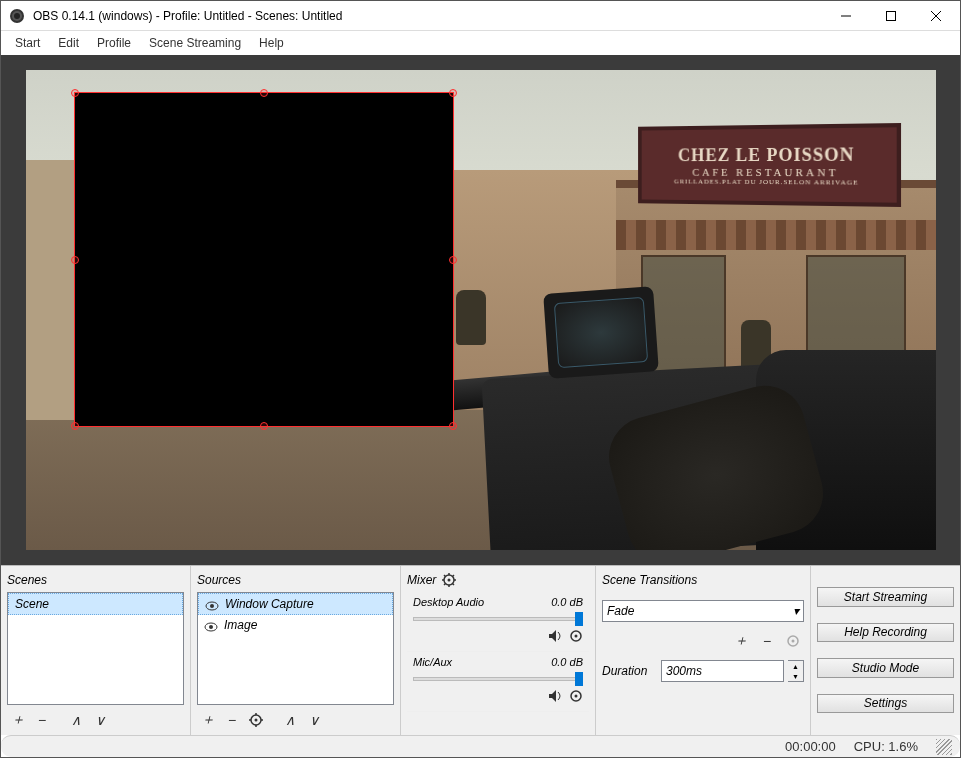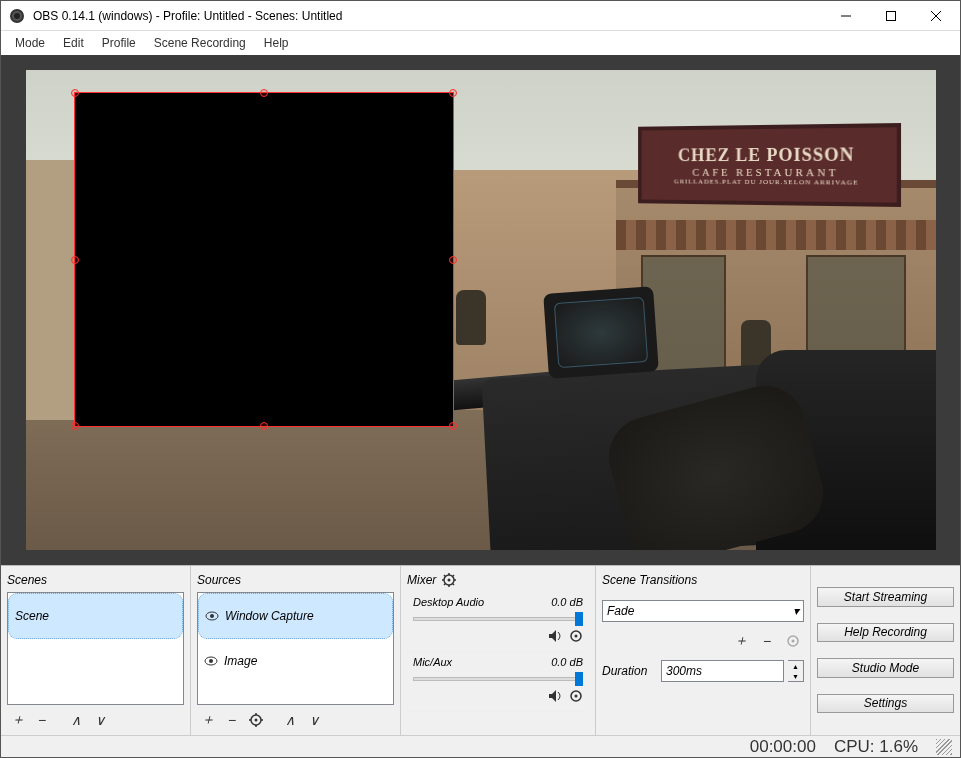"Mode" div.menu-item { text: Mode -> Start }
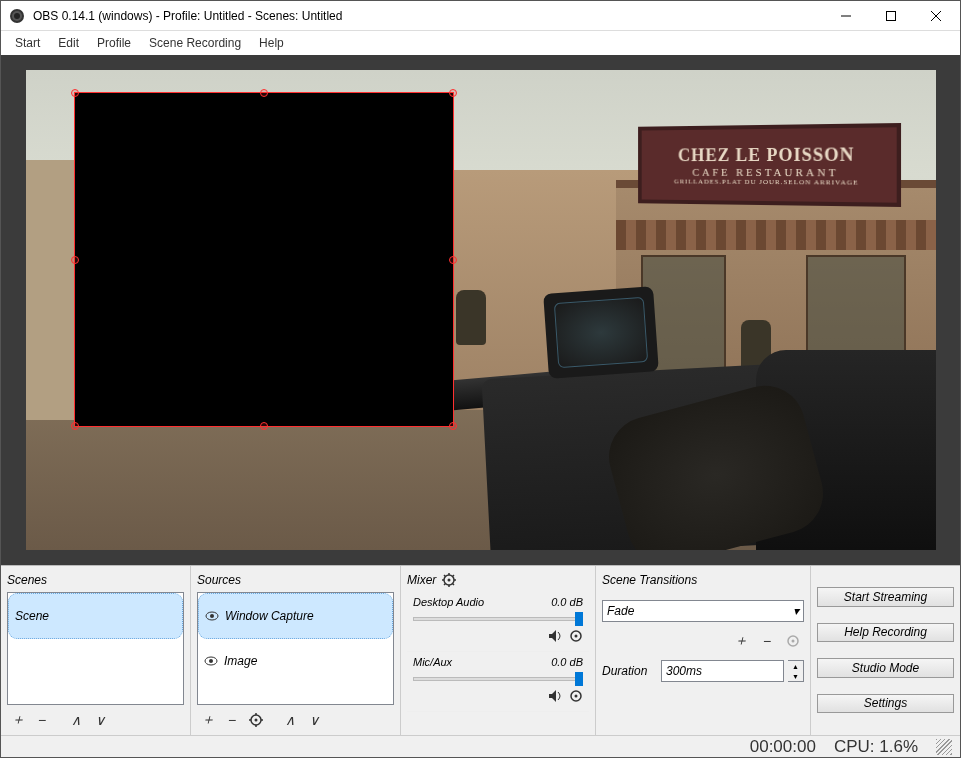"Scene Recording" div.menu-item { text: Recording -> Streaming }
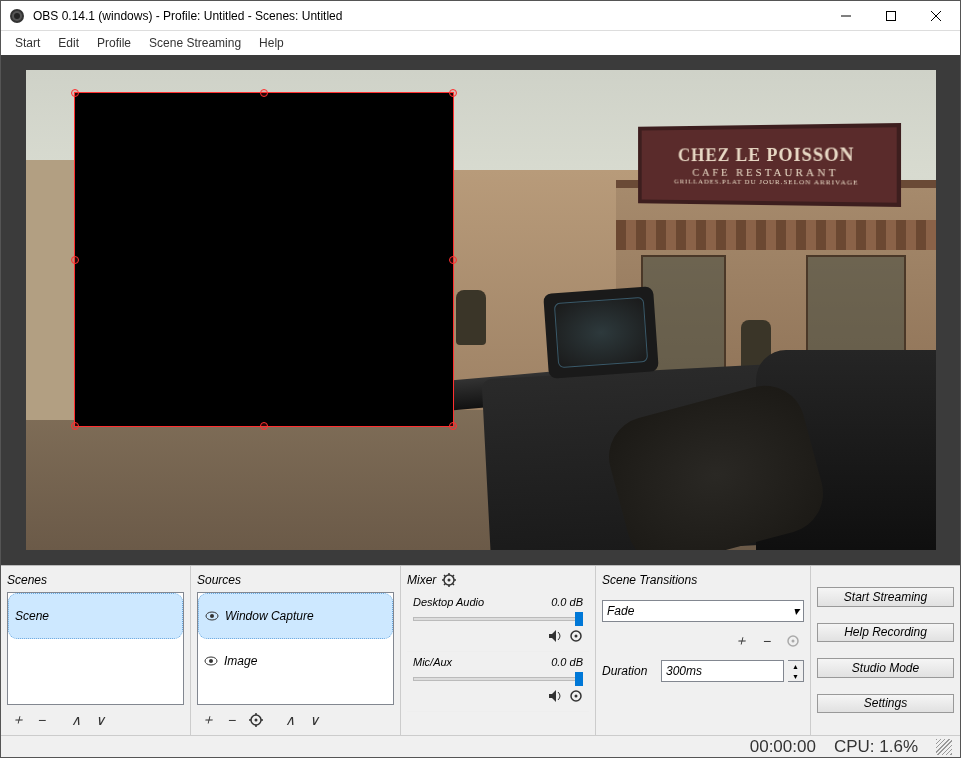"Scene" .list-item { align-items: center -> flex-end; border-radius: 9px -> none; padding: 15px 6px -> 3px 6px }
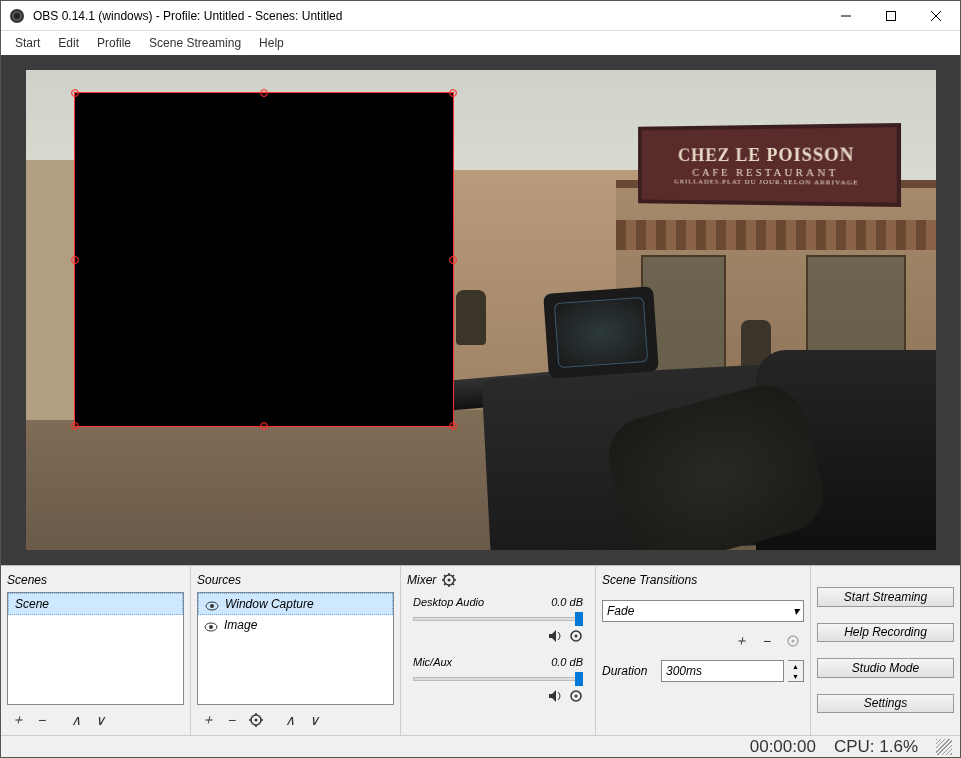"00:00:00" .statusbar { border-radius: none -> 10px; font-size: 17px -> 13px }
